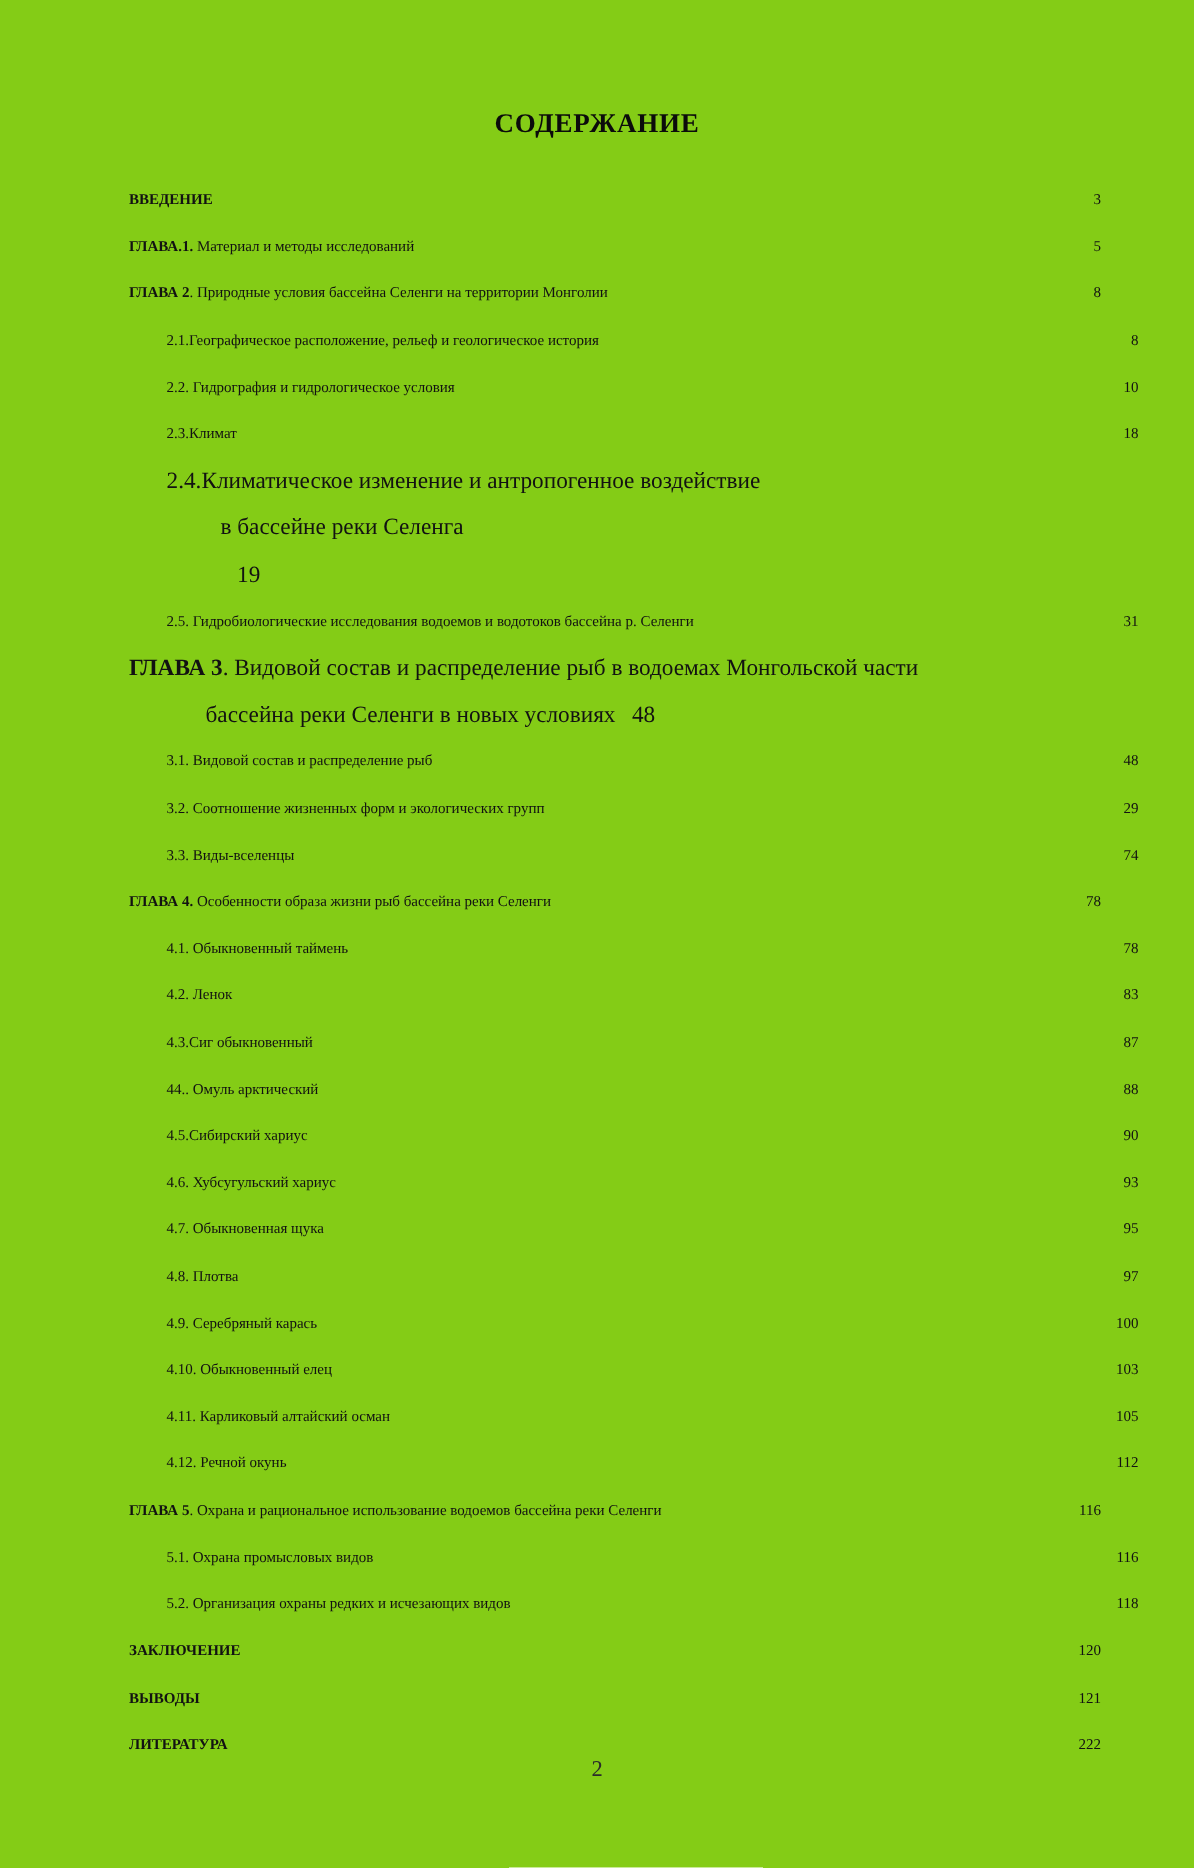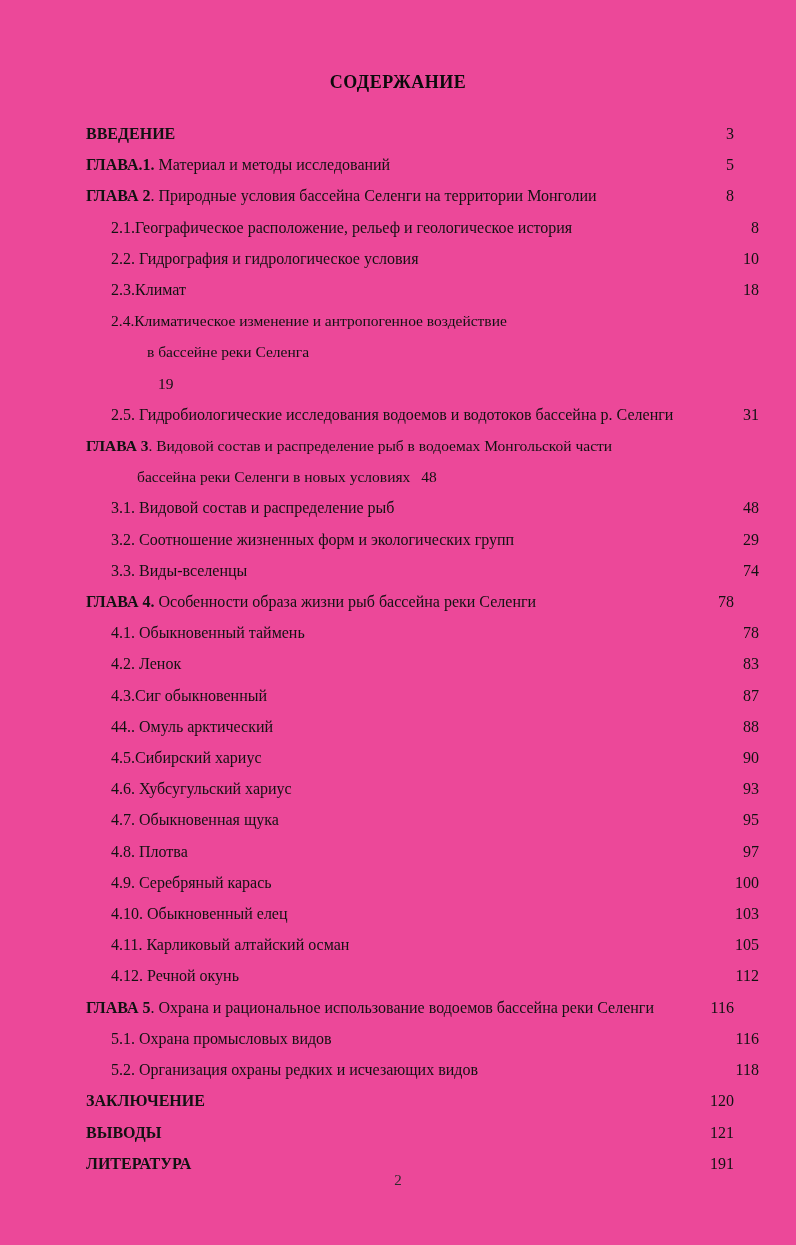"СОДЕРЖАНИЕ" .page { background: #ec4899 -> #84cc16 }
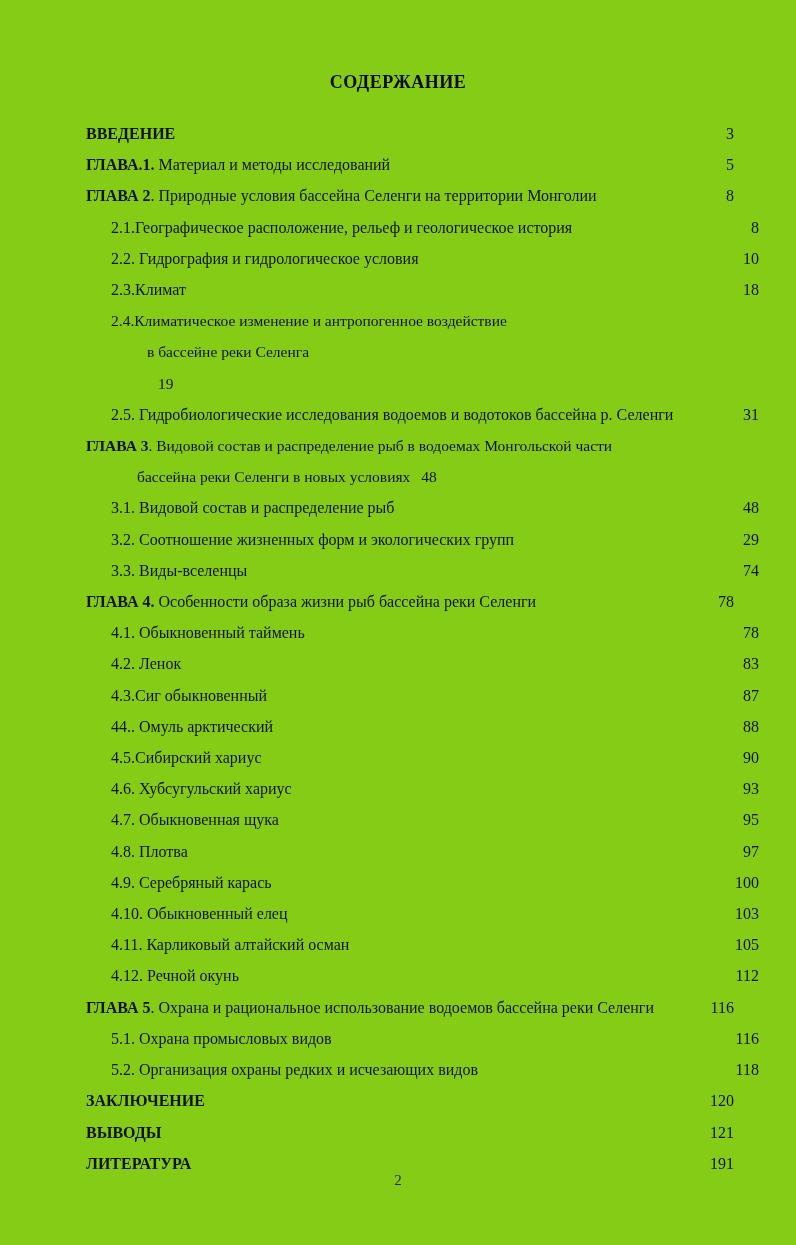"ВВЕДЕНИЕ" .toc-entry { font-size: 16px -> 10px }
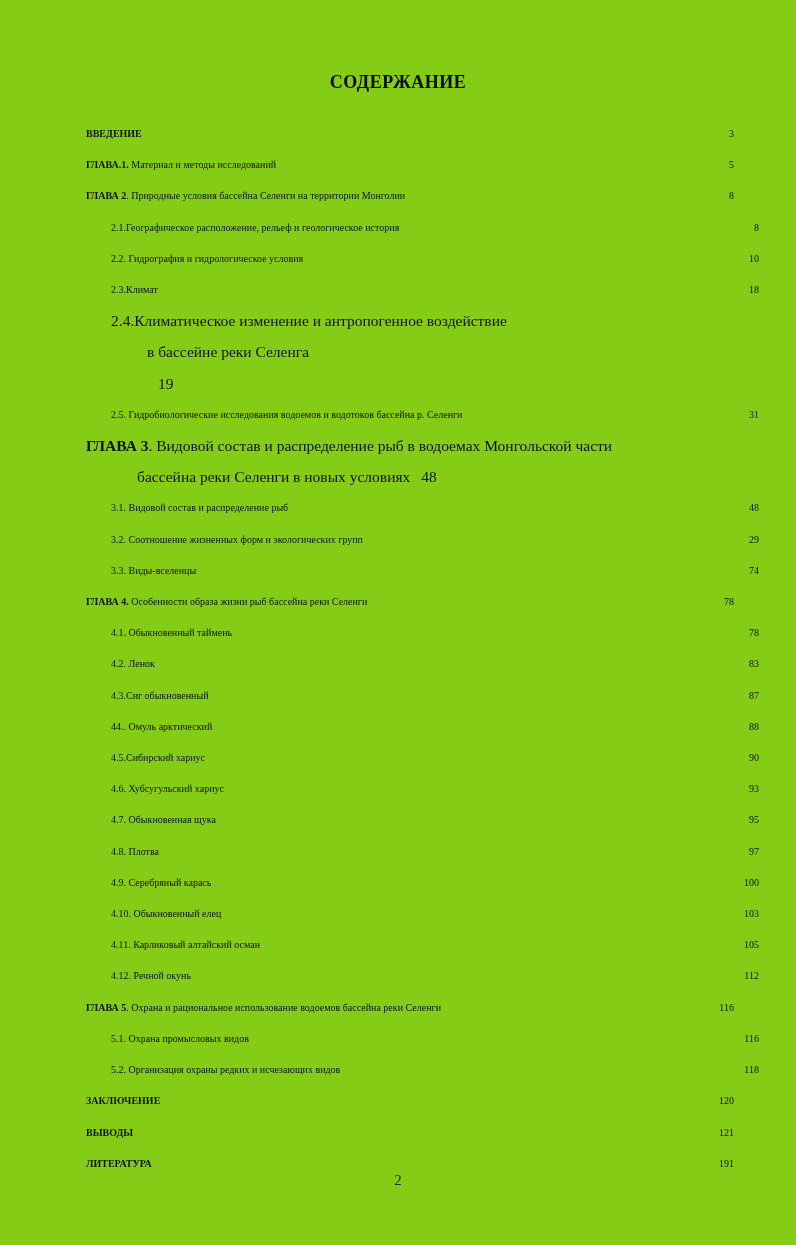"191" span.pageno { text: 191 -> 222 }
